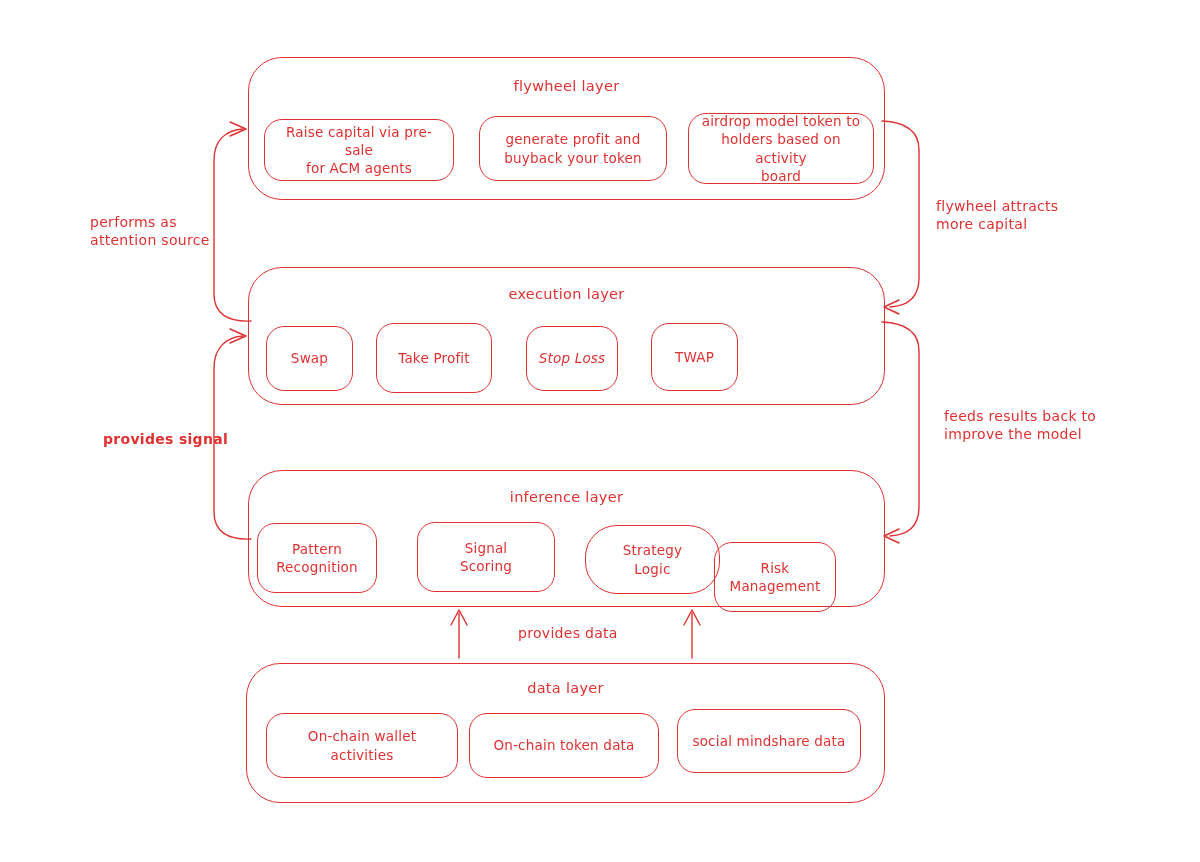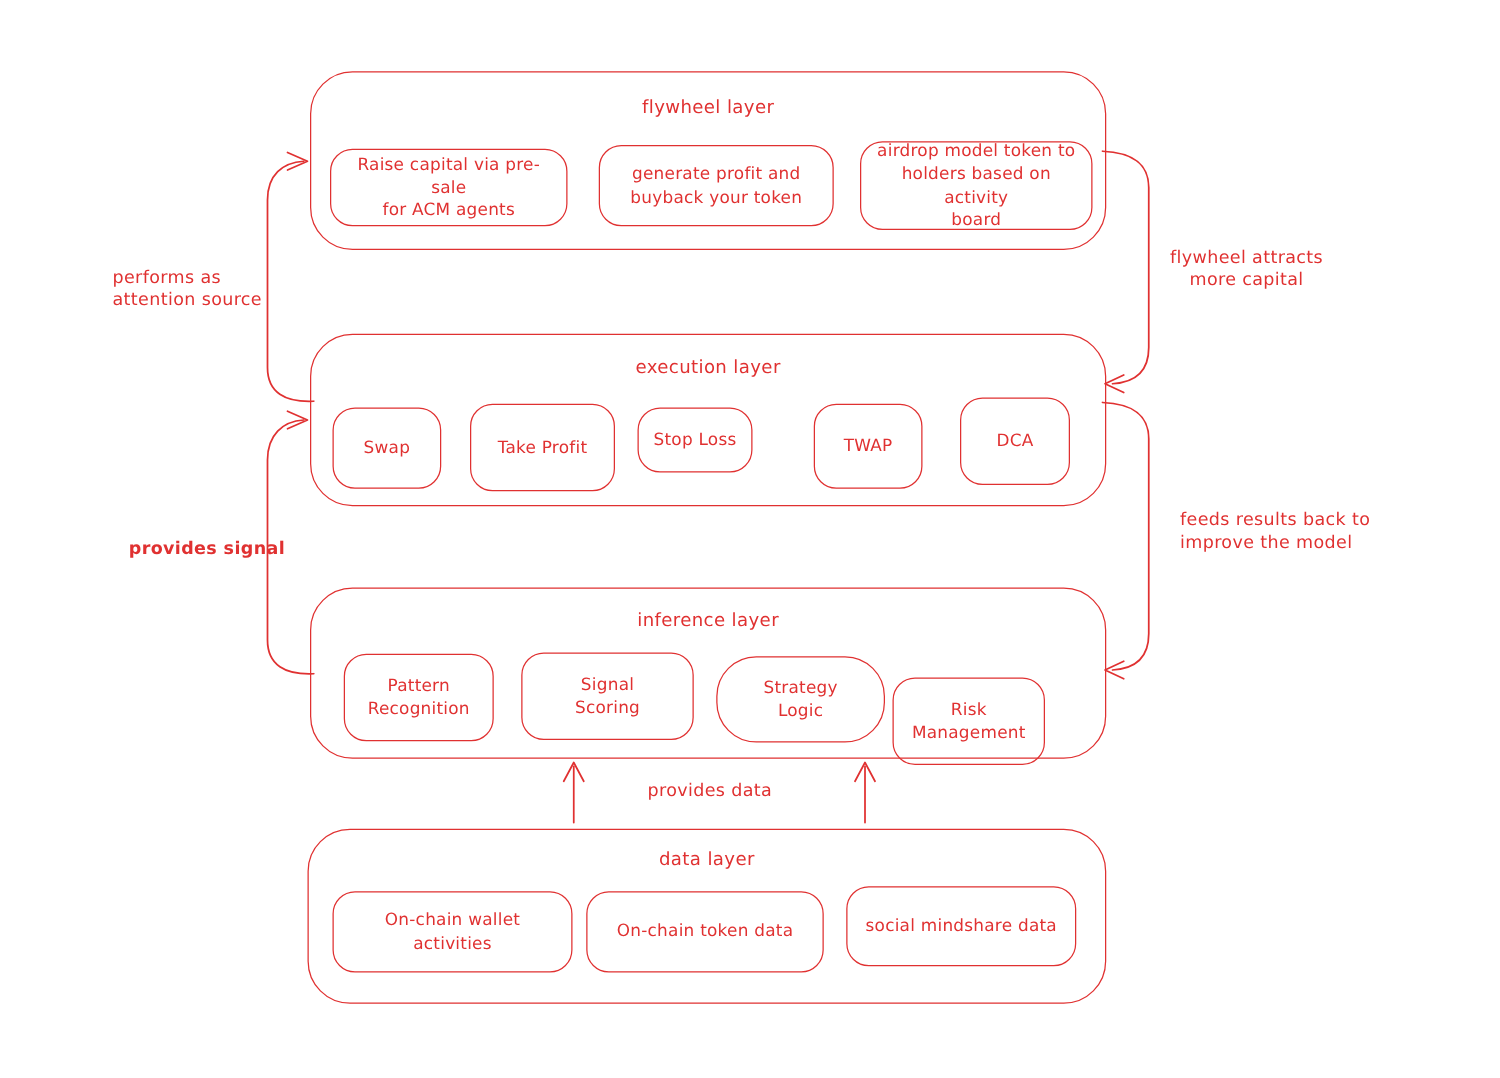"flywheel attracts" div.edge-label { text-align: center -> none }
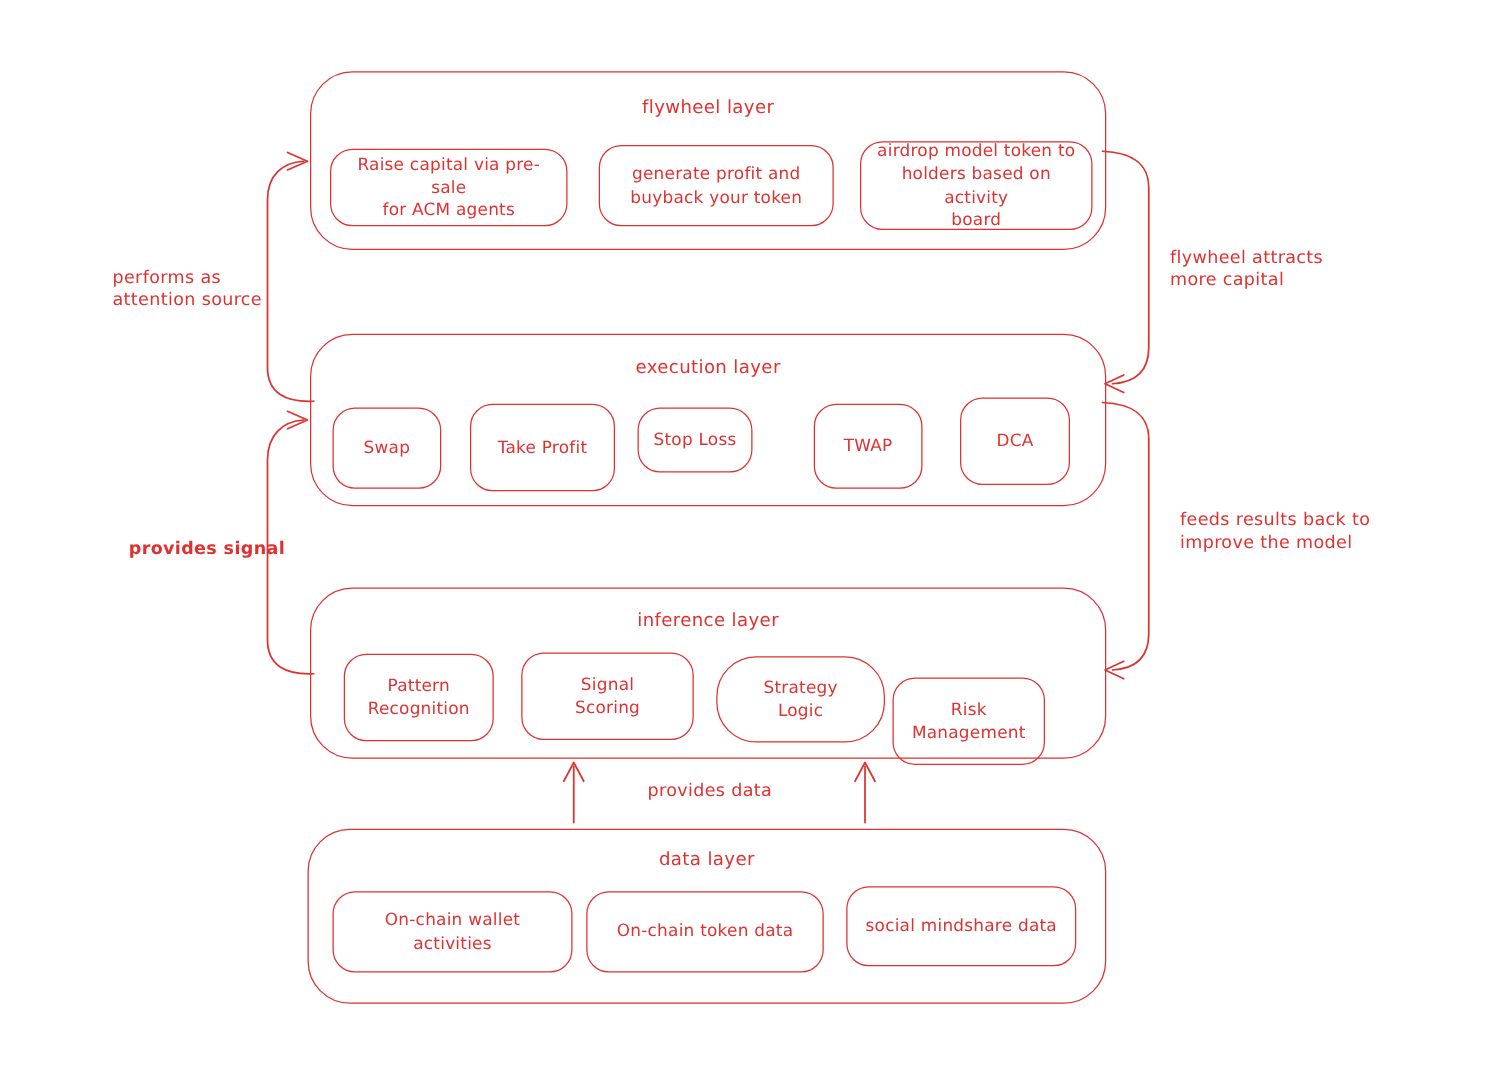"Stop Loss" div.node { font-style: none -> italic; height: 52px -> 65px; left: 261px -> 277px }
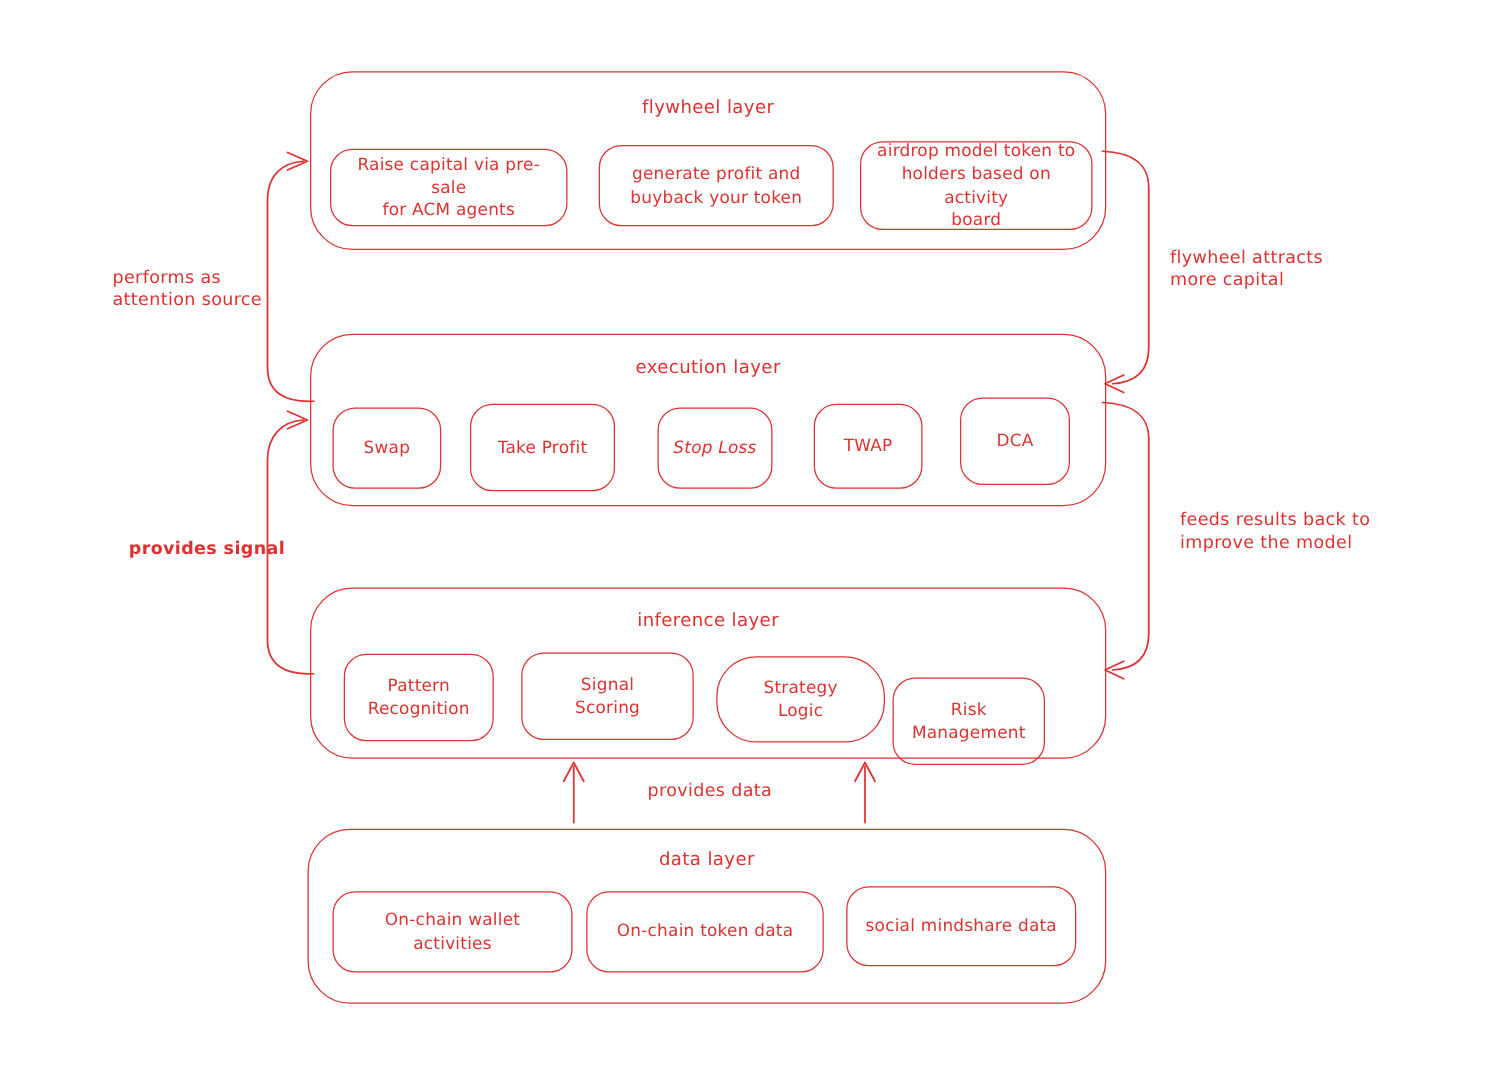"DCA" div.node { html: <div>DCA</div> -> none }
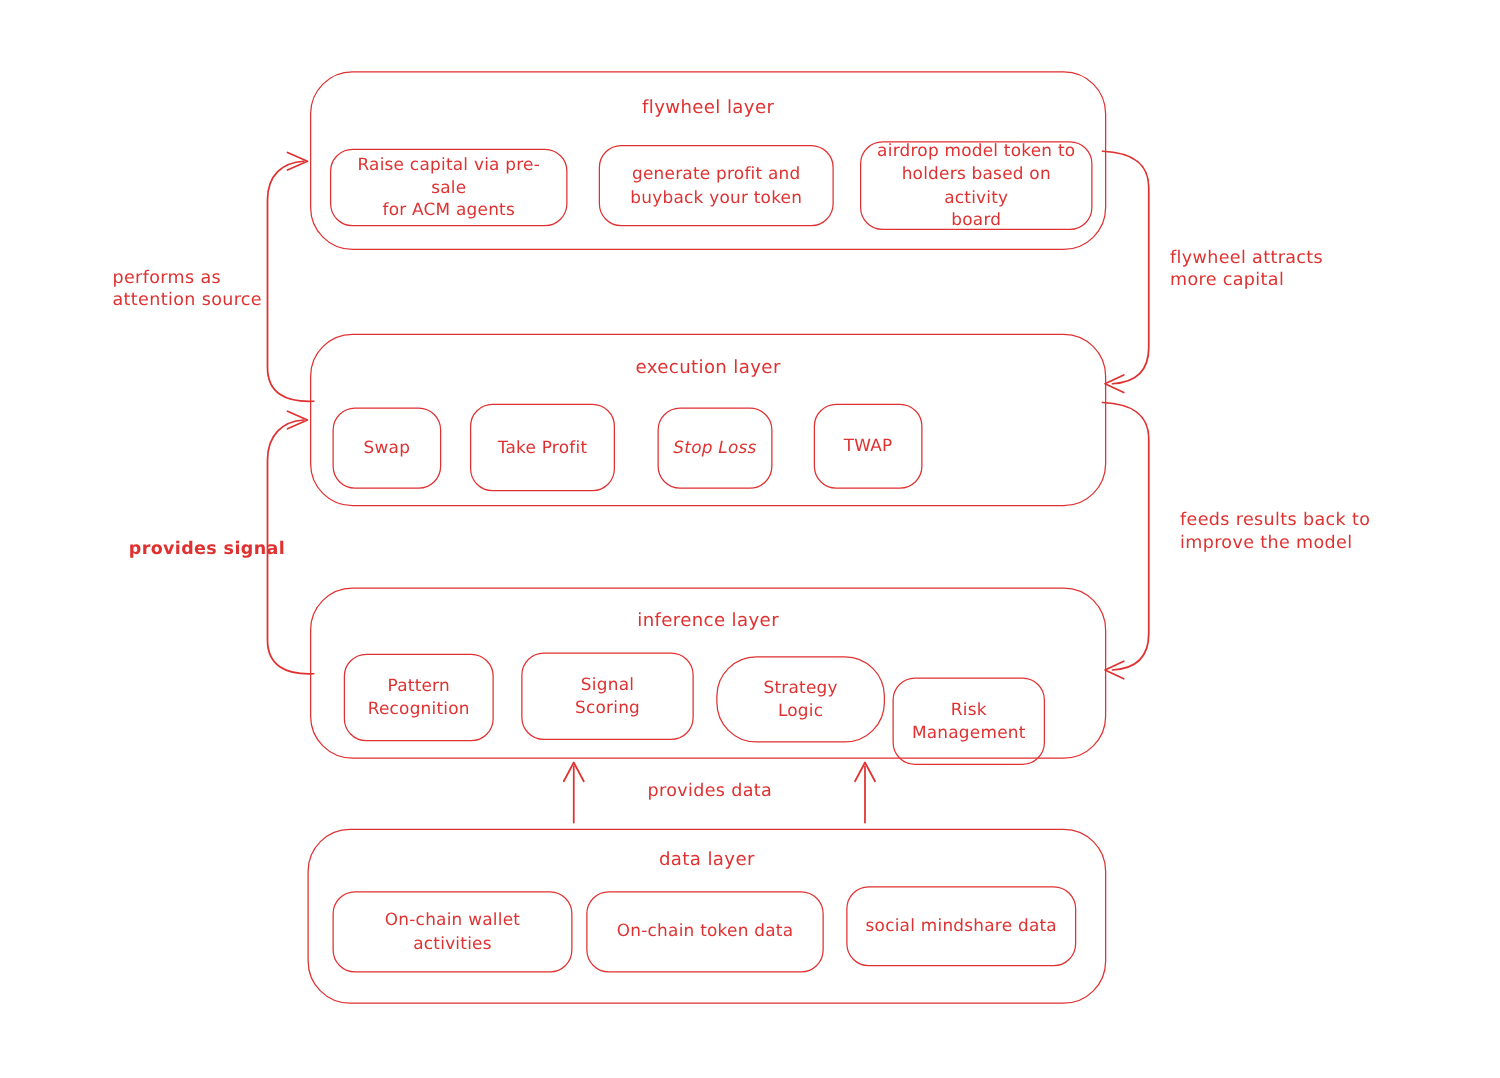"Pattern" div.node { left: 26px -> 8px }
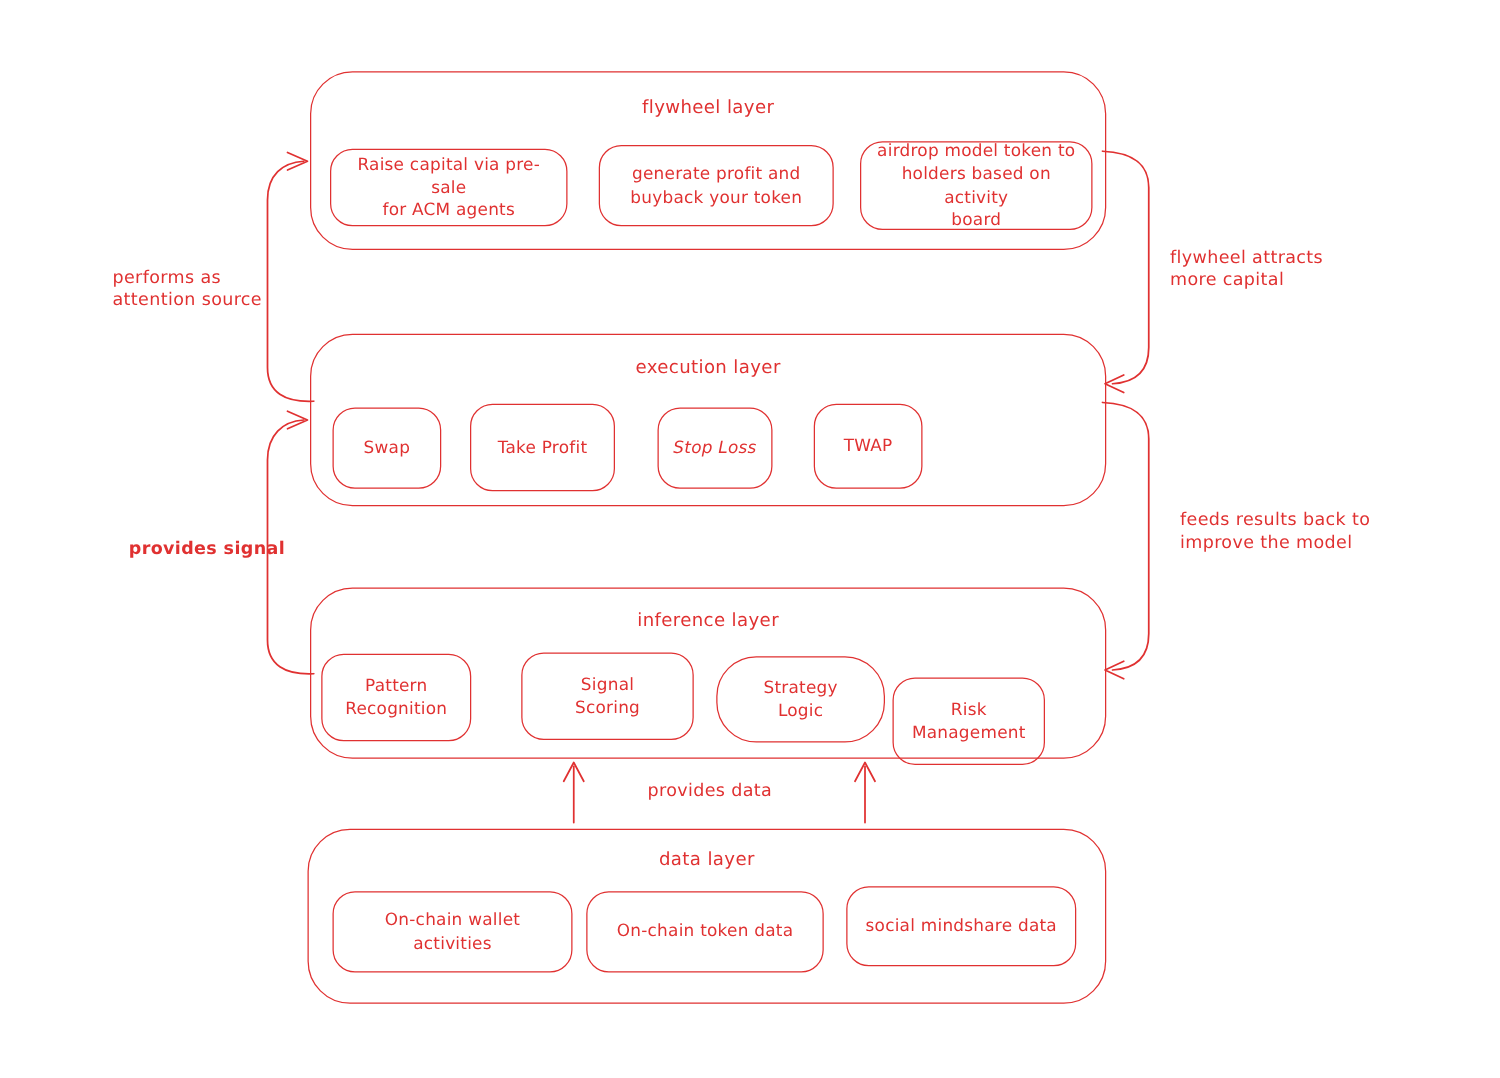"Strategy" div.node { left: 324px -> 336px }
